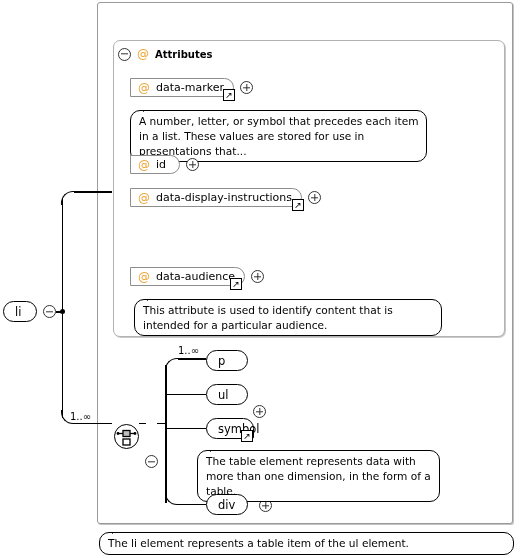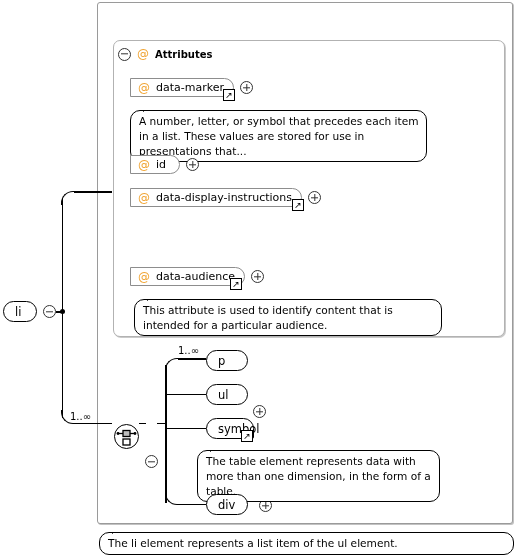"The li element represents a" span { text: list -> table }
